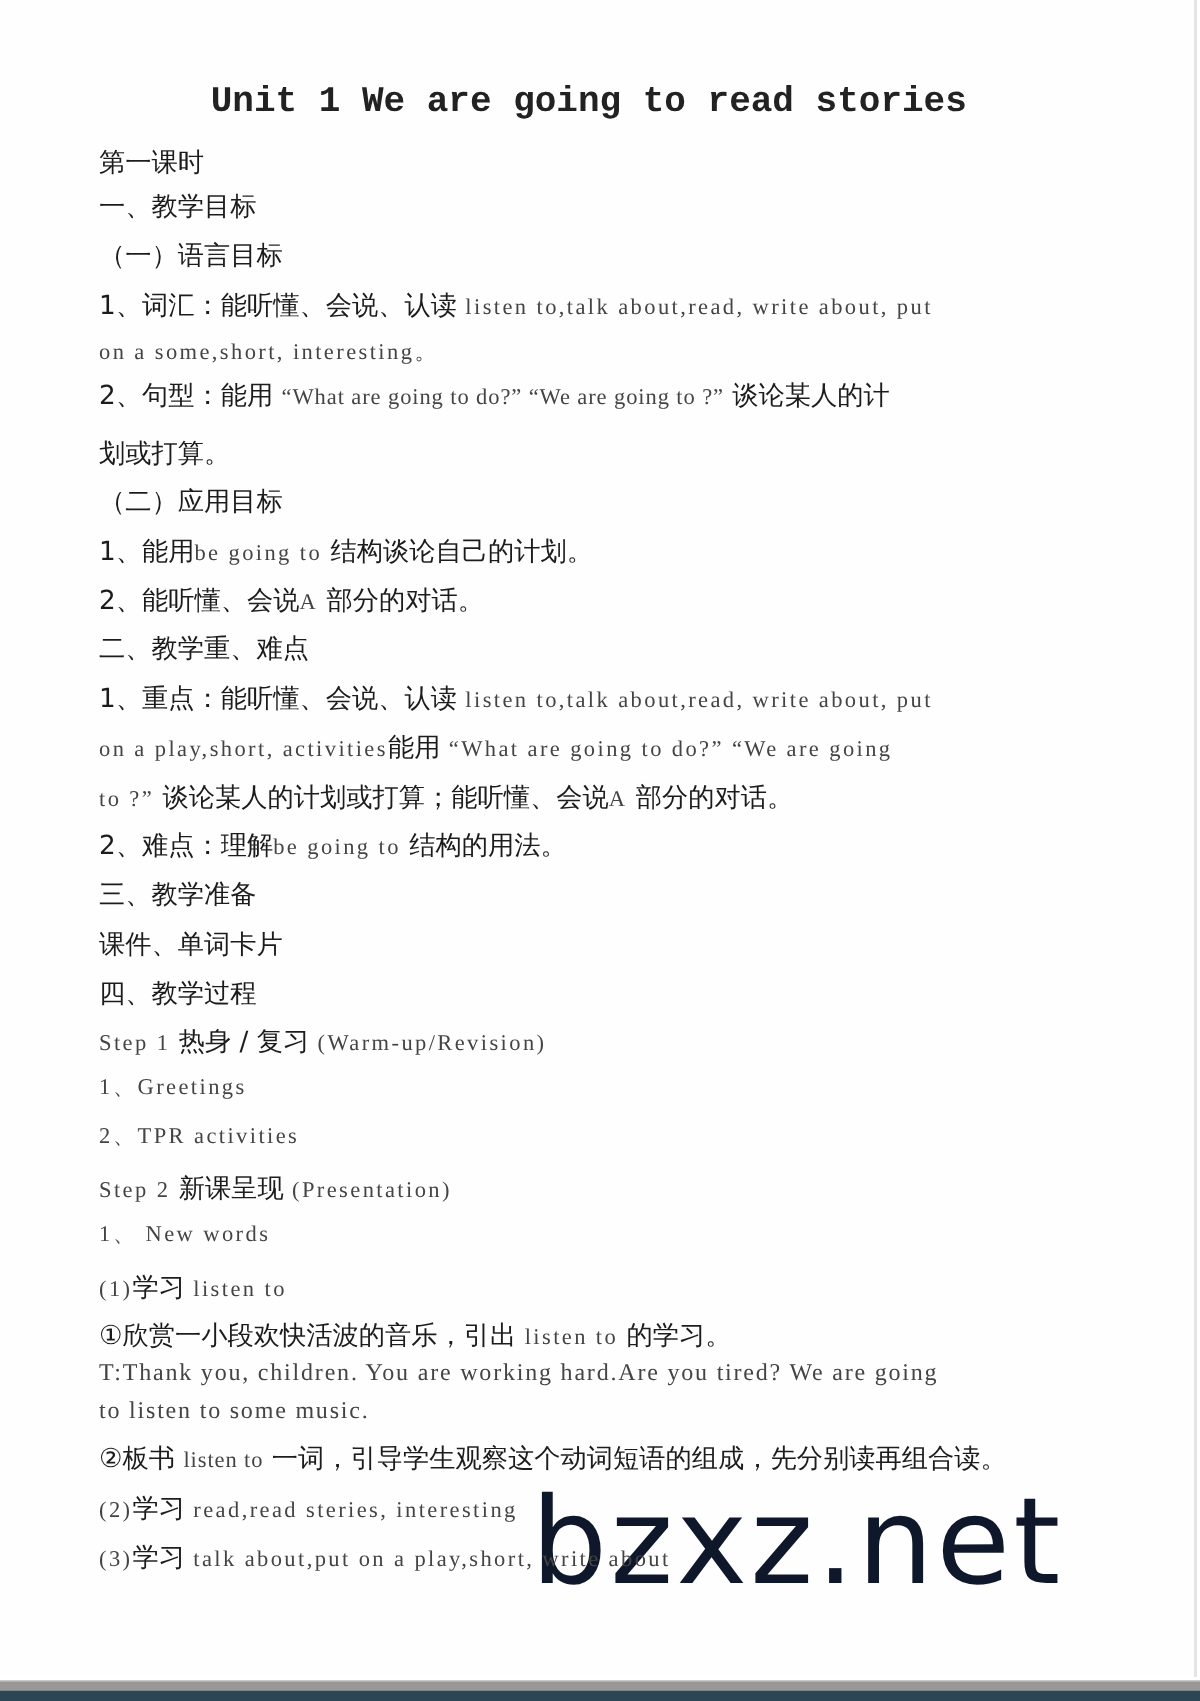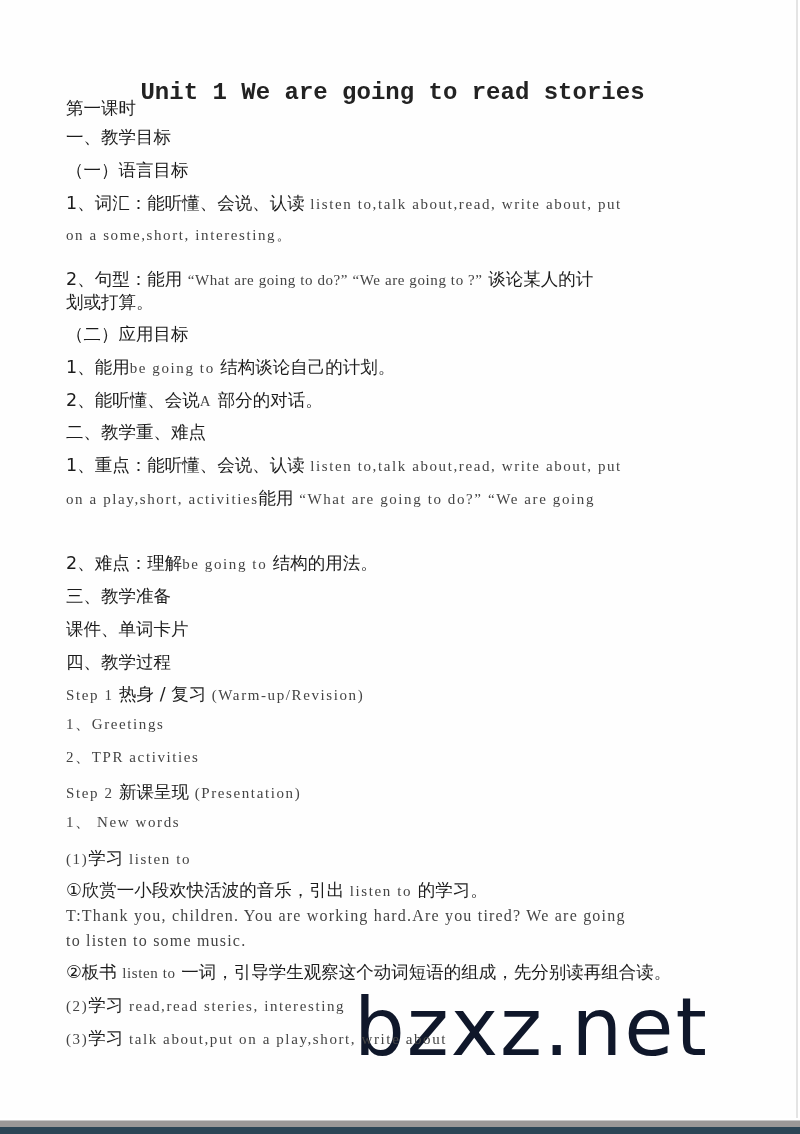"Unit 1 We are going" .title { margin-top: 24px -> none }
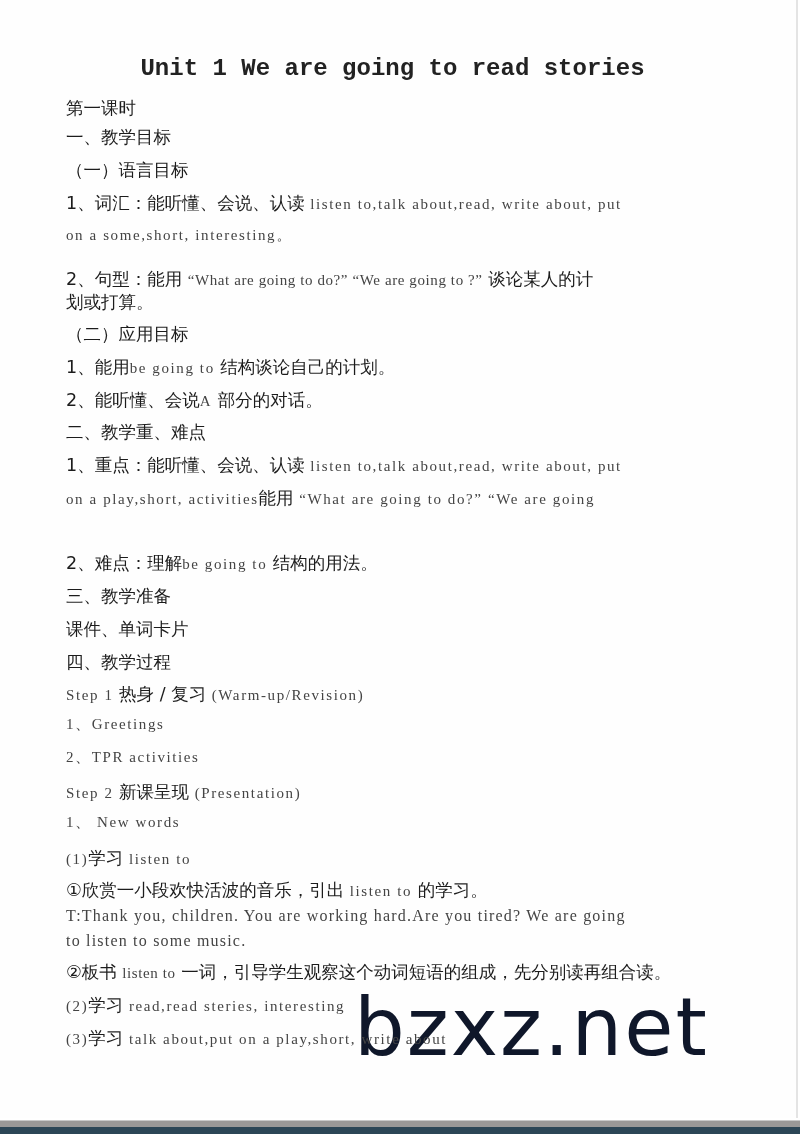"2、句型：能用 “What are going to" div.line { top: 267px -> 251px }
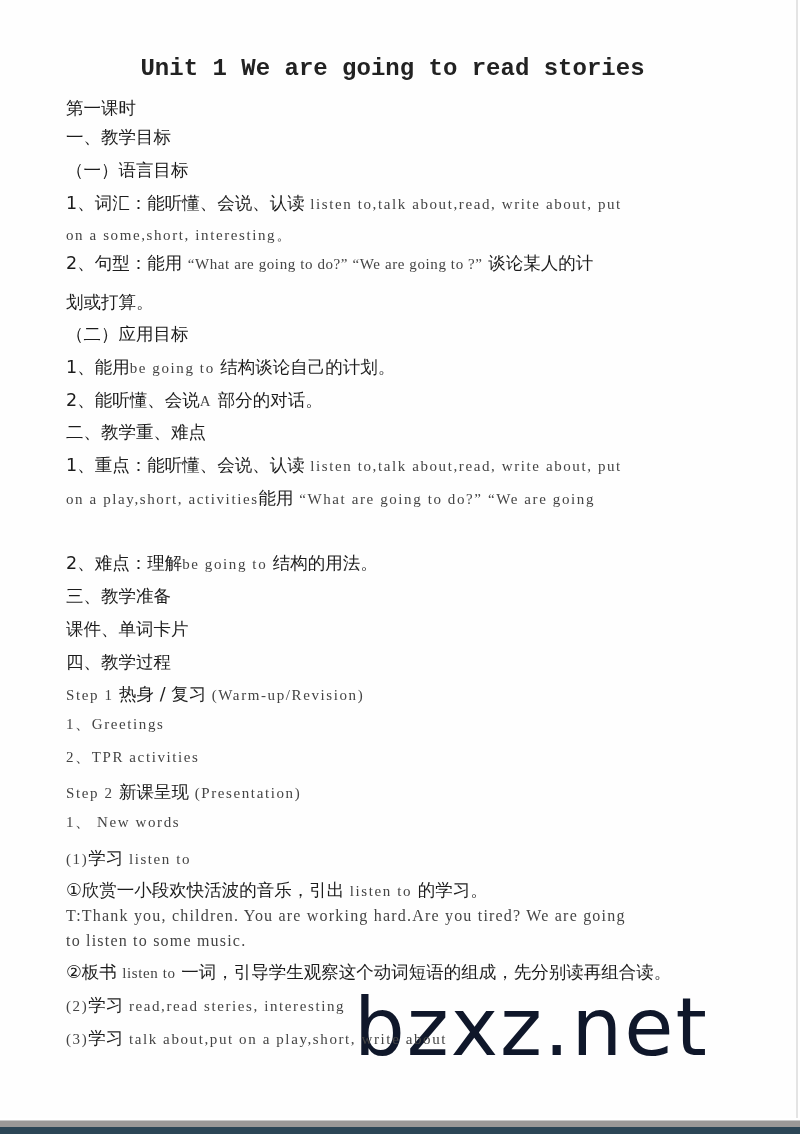"to ?” 谈论某人的计划或打算；能听懂、会说A 部分的对话。" div.line { html: none -> <div> <span>to ?”</span> <span>谈论某人的计划或打算；能听懂、会说</span><span>A</span> <span>部分的对话。</span> </div> }
